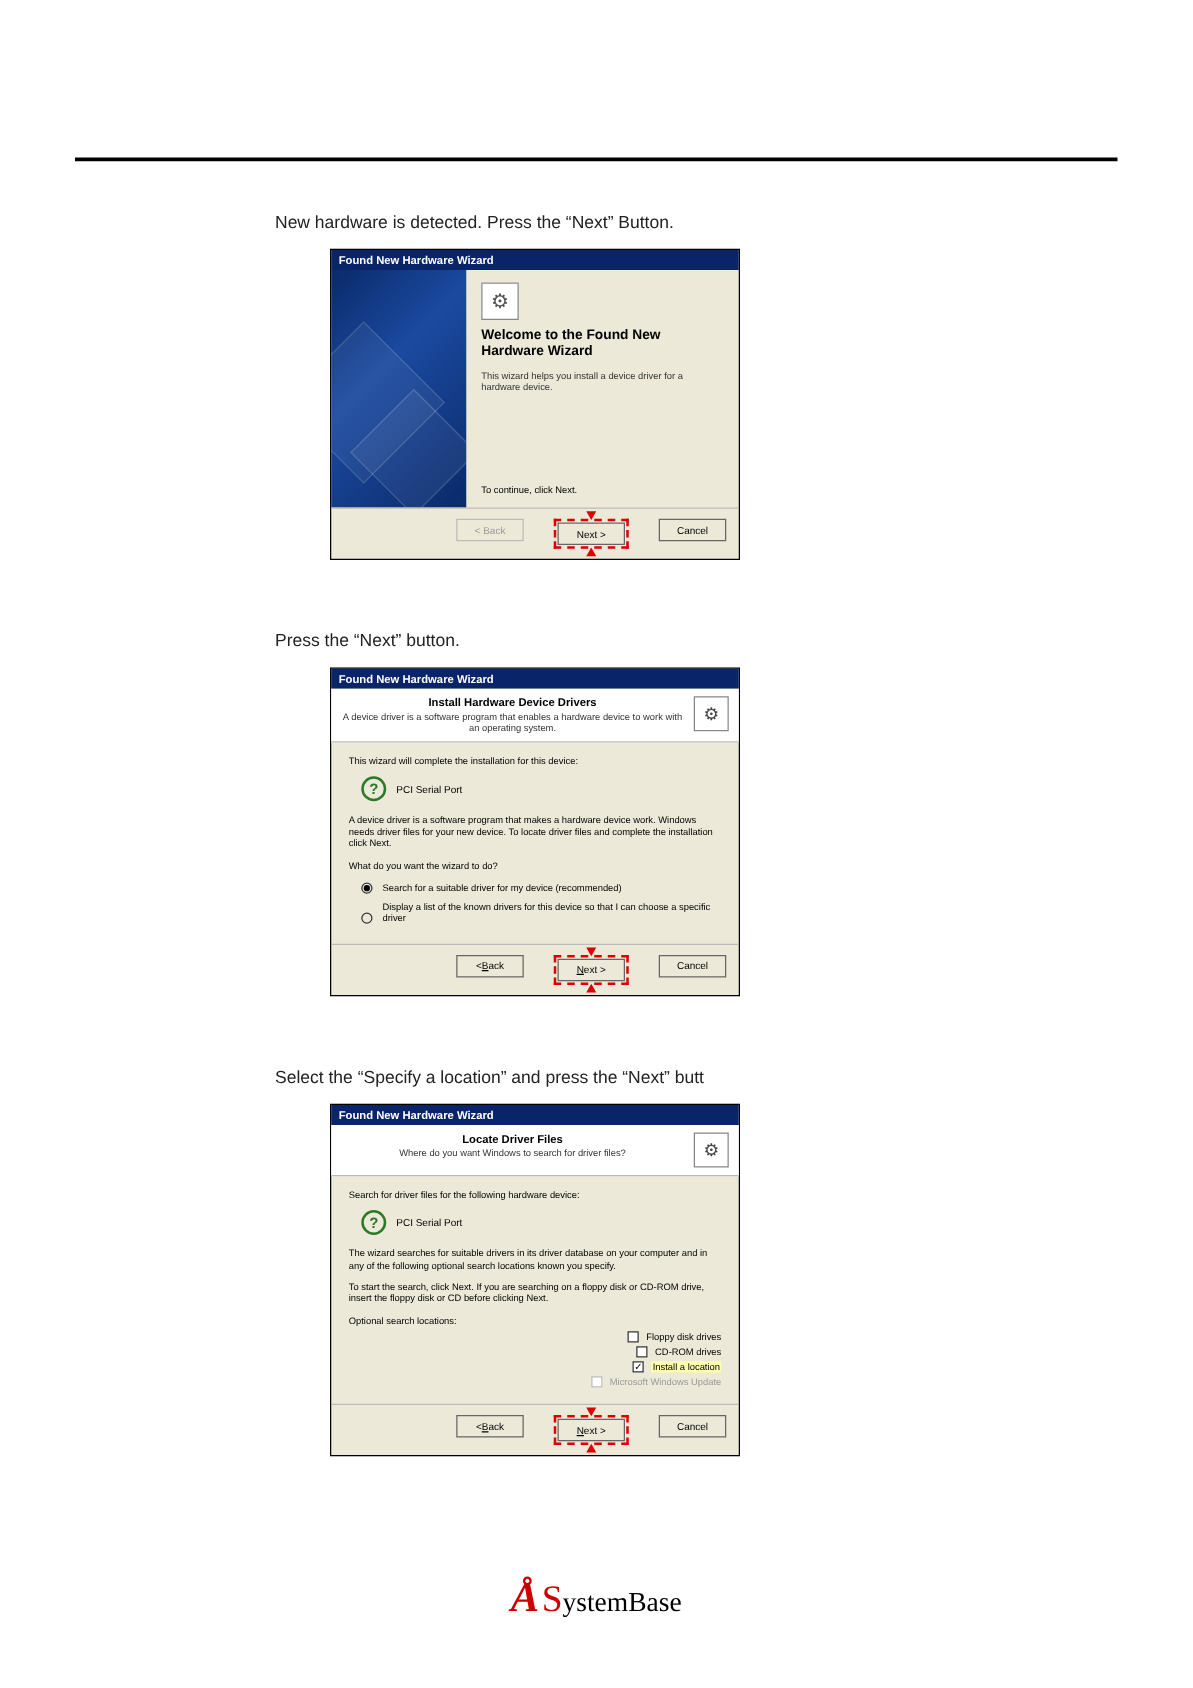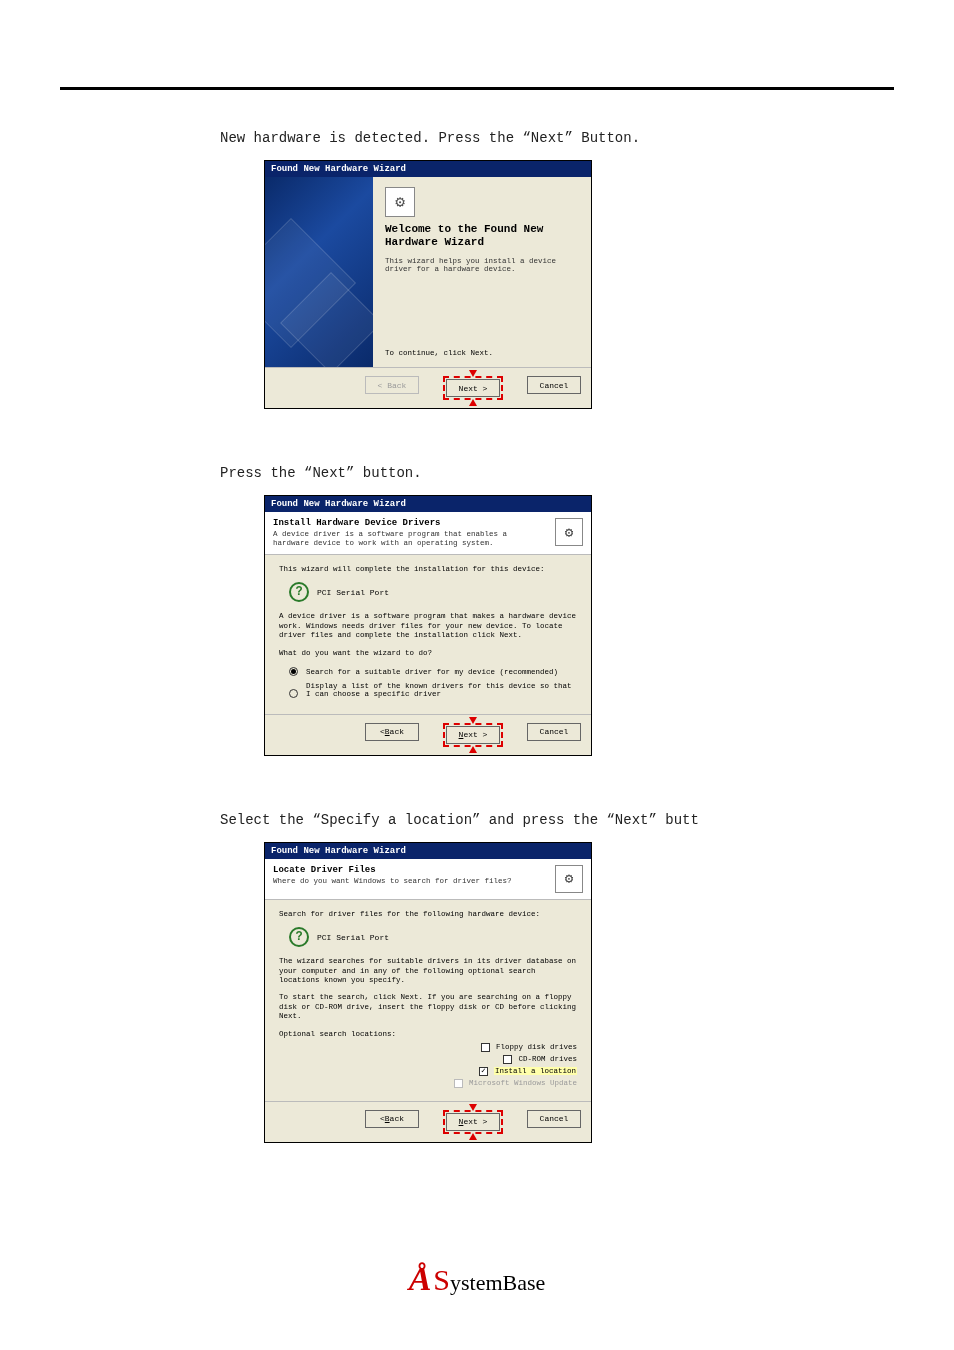"New hardware is detected. Press" .page { font-family: Liberation Mono, monospace -> none; padding: 58px 60px 0 60px -> 97px 60px 0 60px }
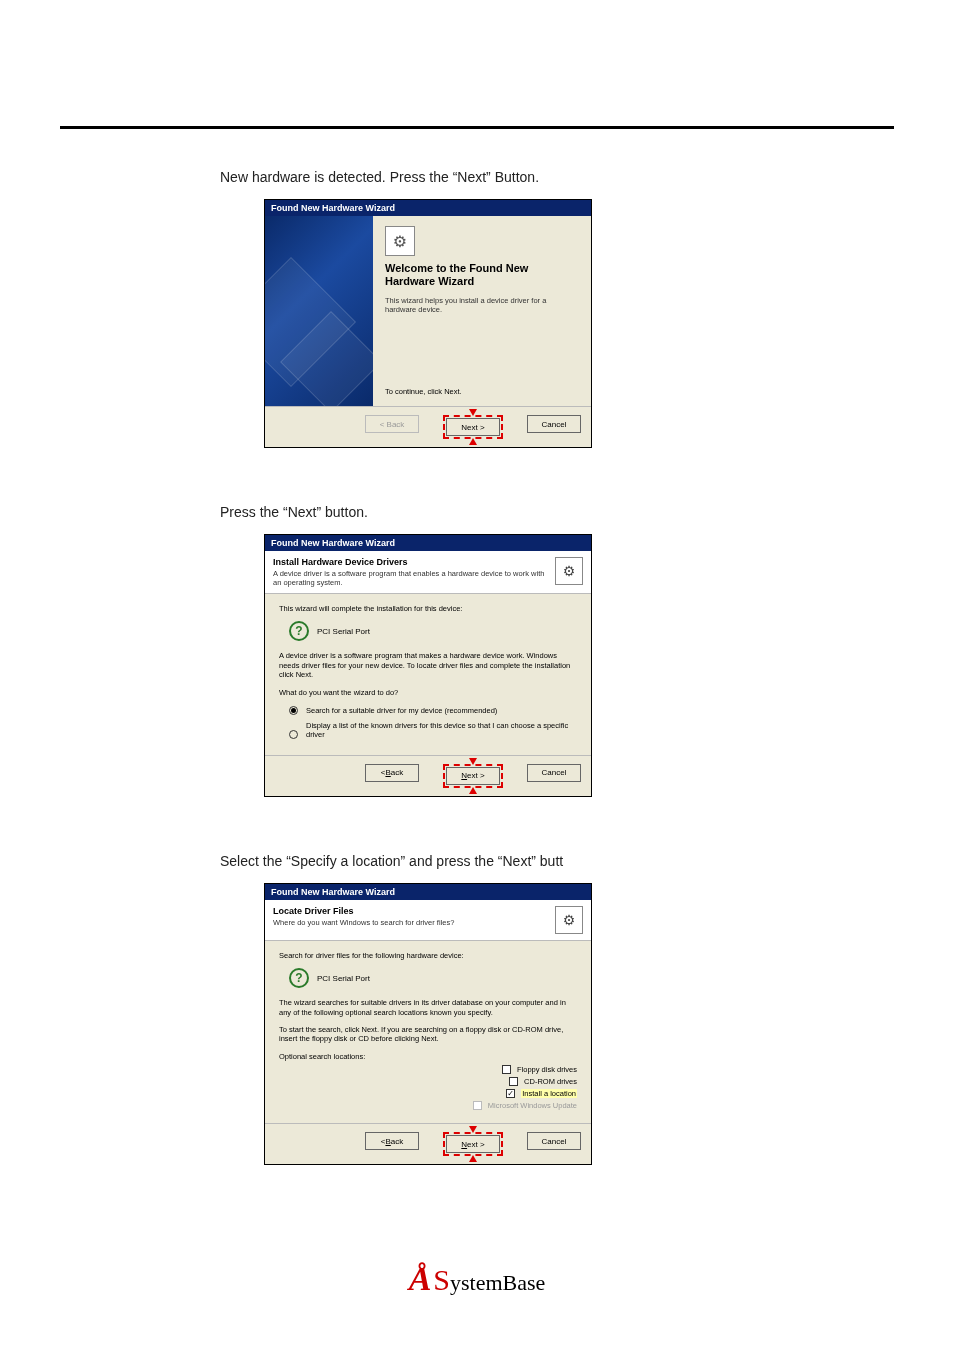"Install Hardware Device Drivers" .header-strip .ht { text-align: none -> center }
